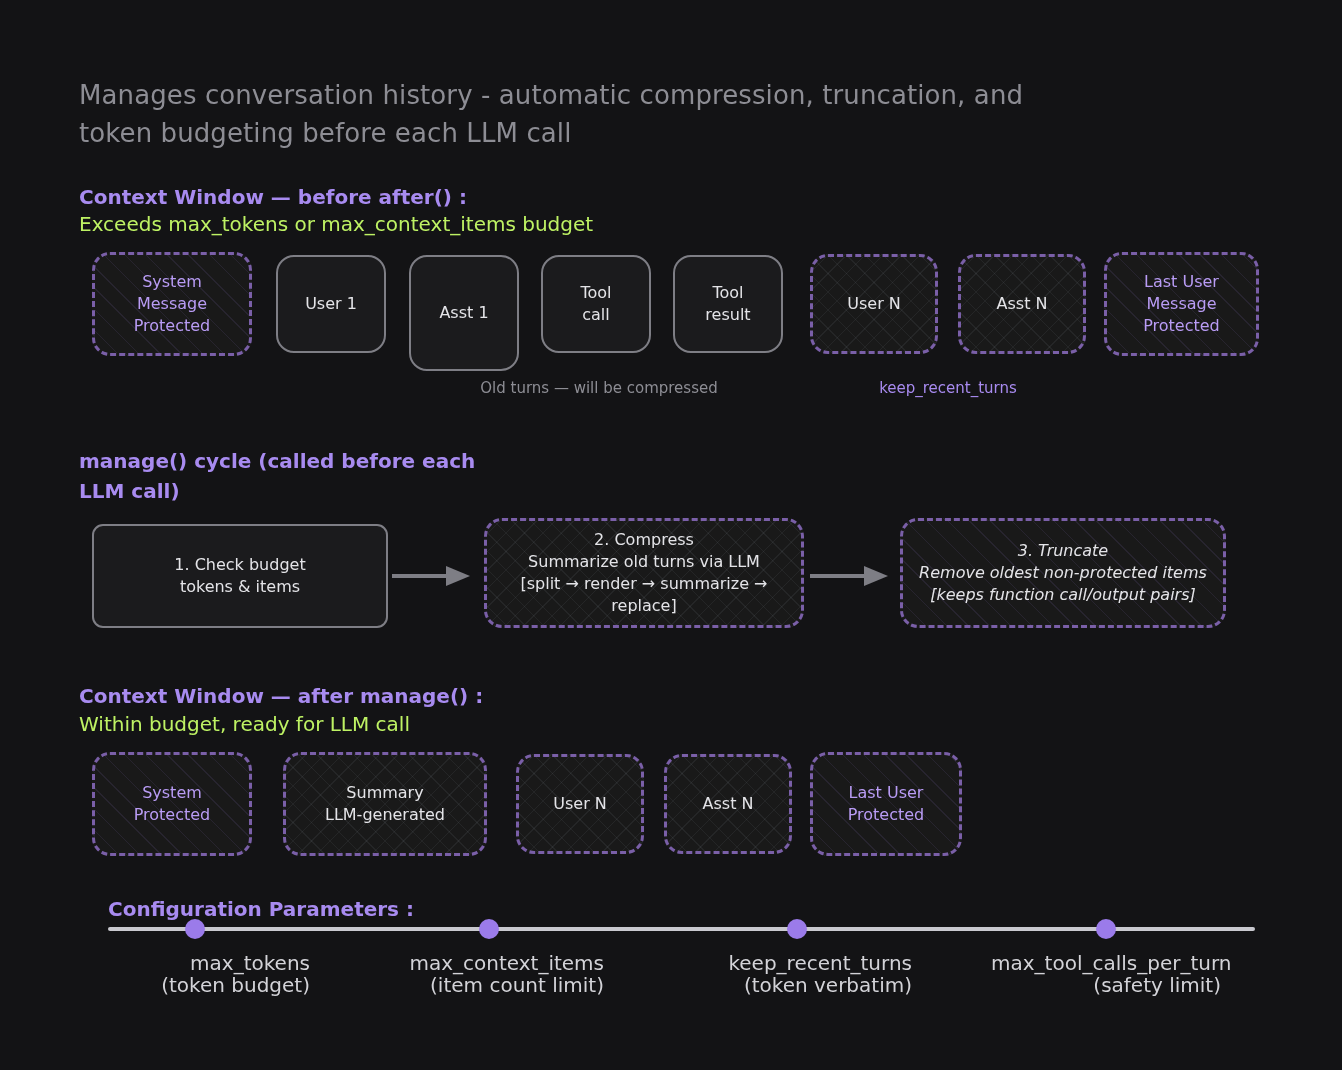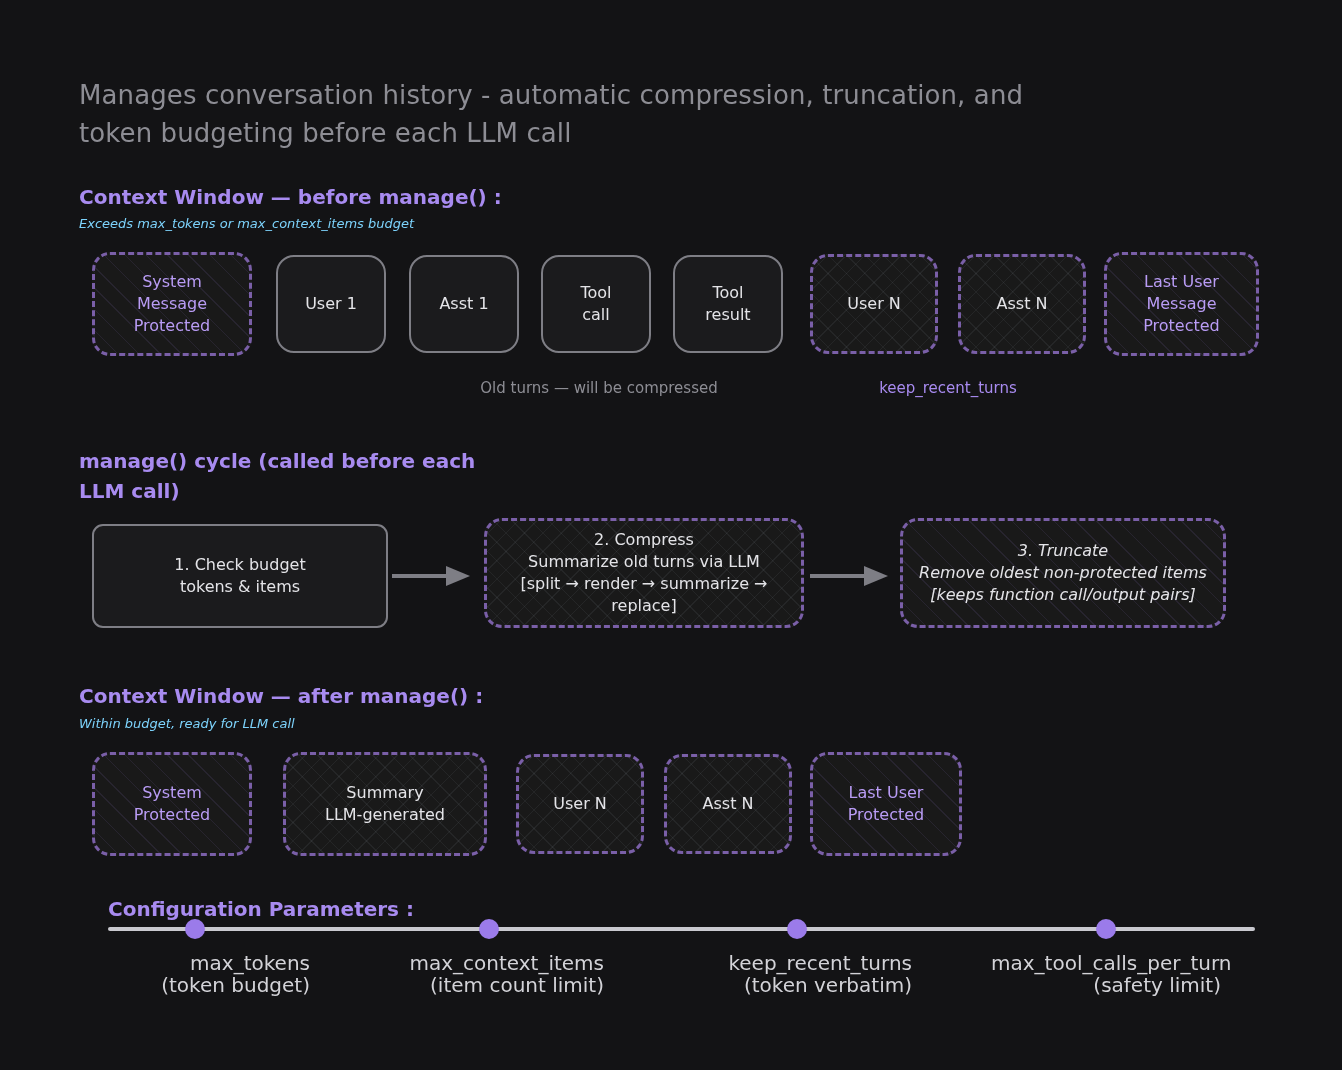"Context Window — before manage()" div.sec-head { text: manage -> after }
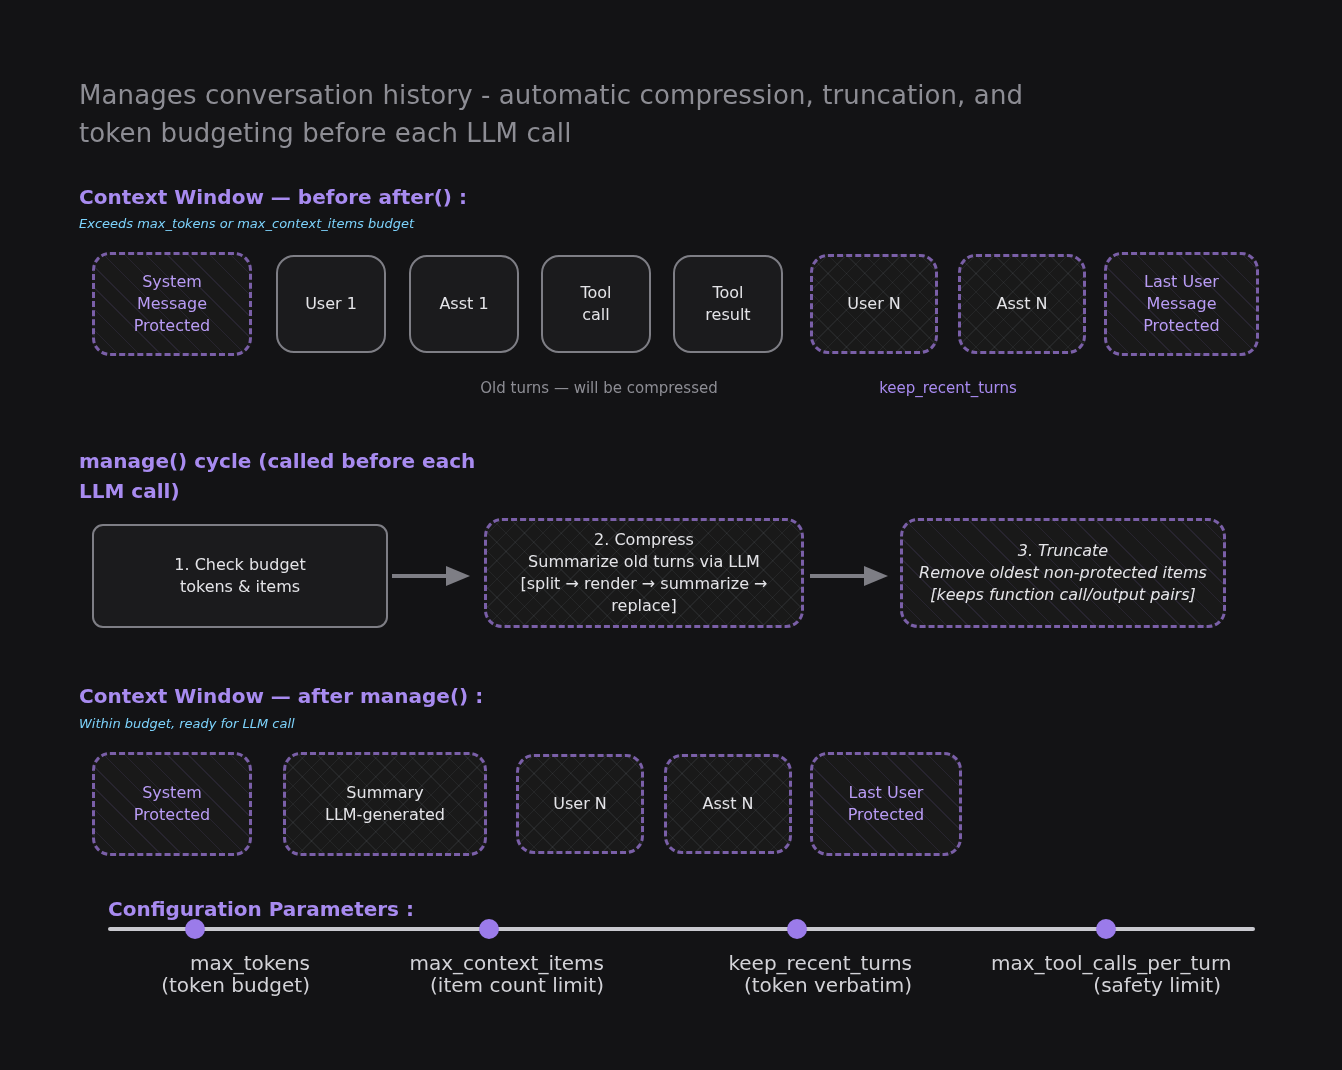"Exceeds max_tokens or max_context_items" .sec-sub { color: #7dd3fc -> #bef264; font-size: 13px -> 20px; font-style: italic -> none }
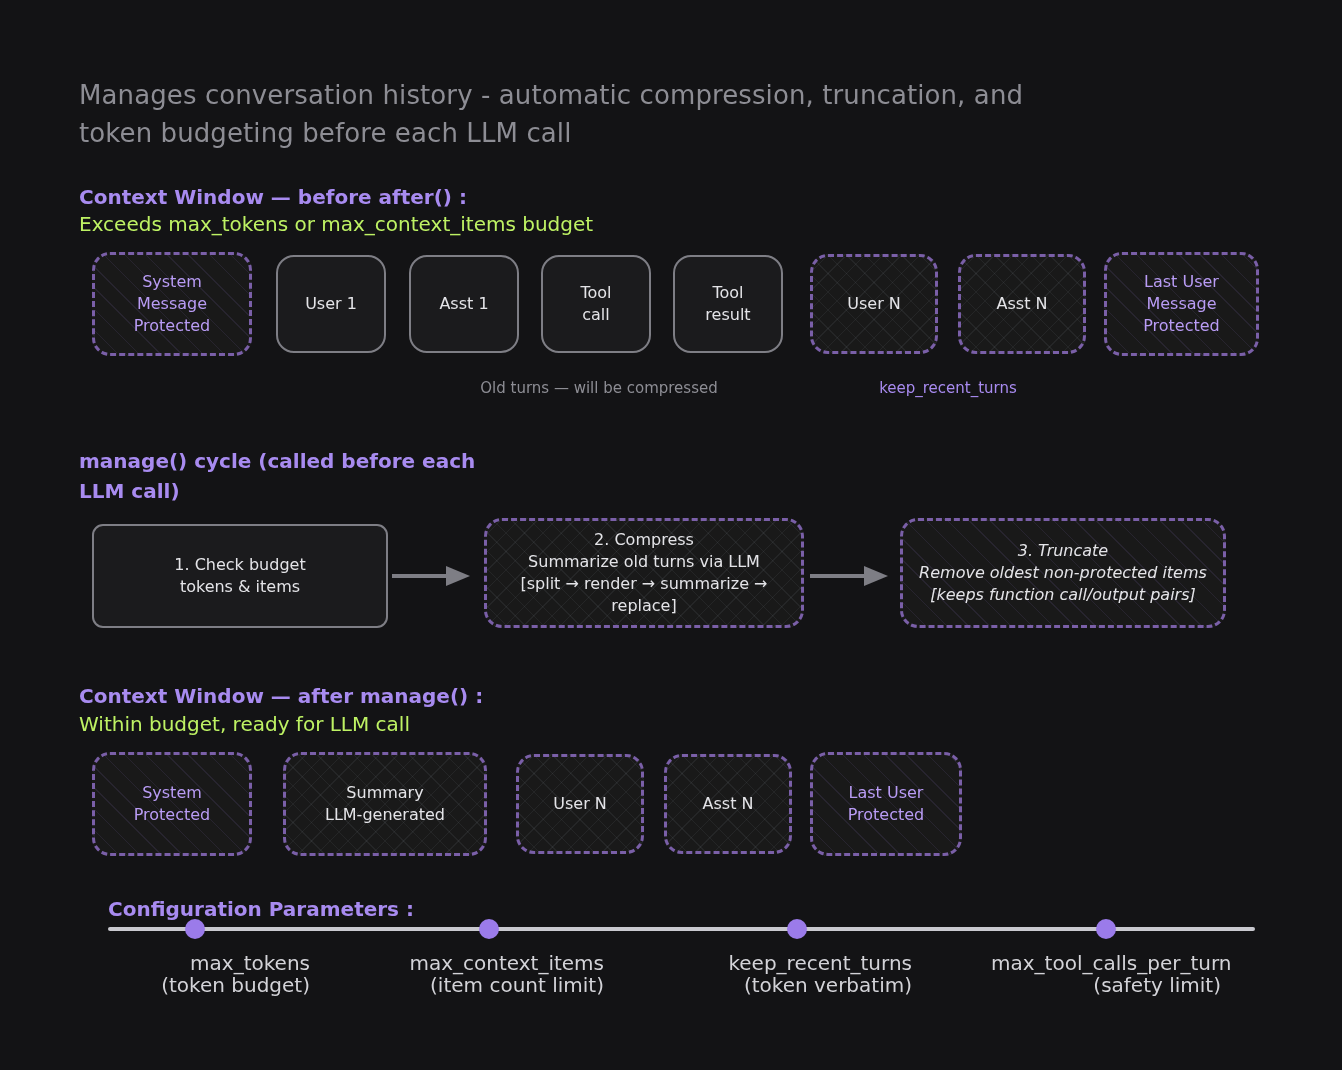"Asst 1" div.box { height: 98px -> 116px }
